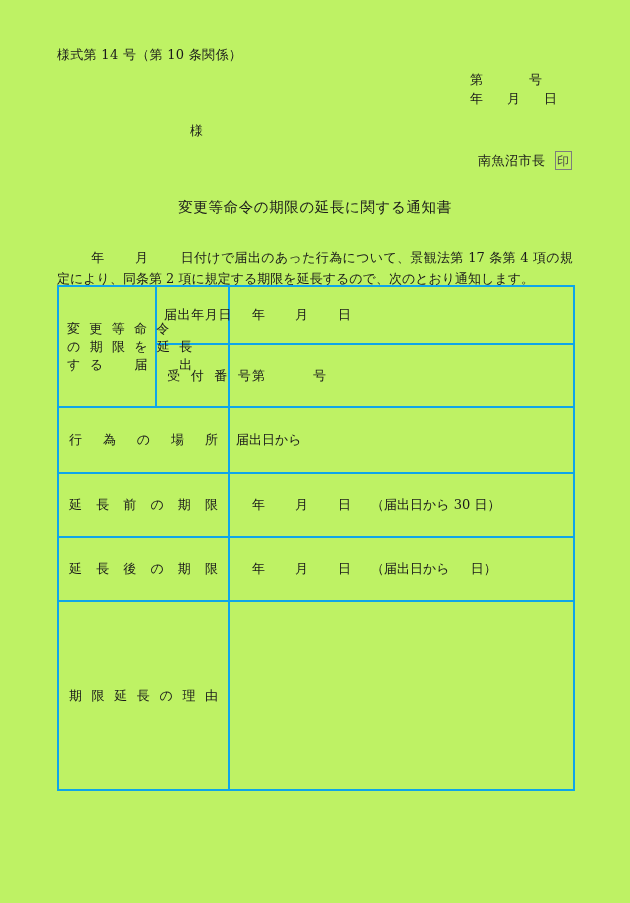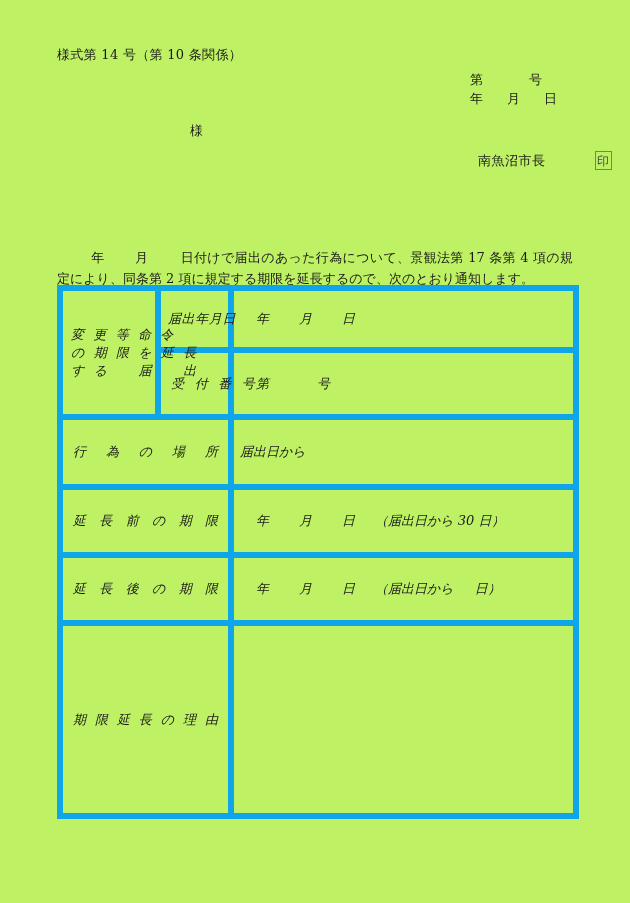"南魚沼市長" .issuer { gap: 40px -> none }
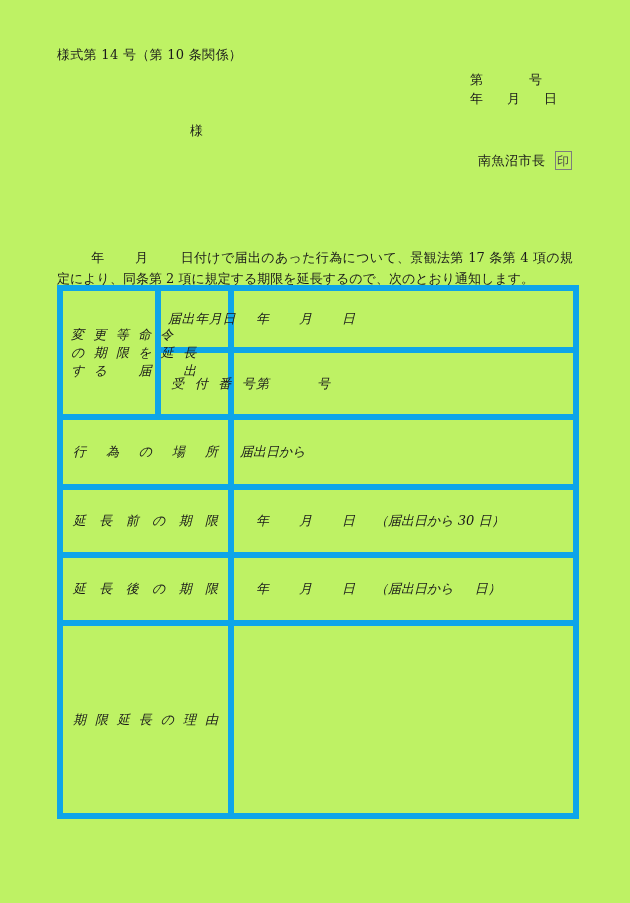"変更等命令の期限の延長に関する通知書" div.doc-title { html: none -> <div>変更等命令の期限の延長に関する通知書</div> }
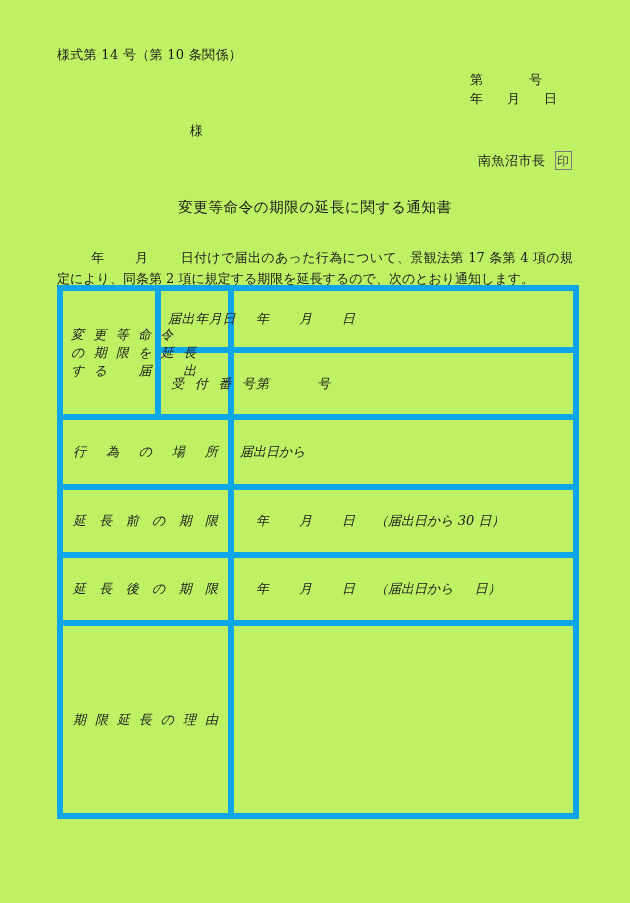"届出年月日" table.form-table td { border: 6px solid #0ea5e9 -> 2px solid #0ea5e9; font-style: italic -> none }
